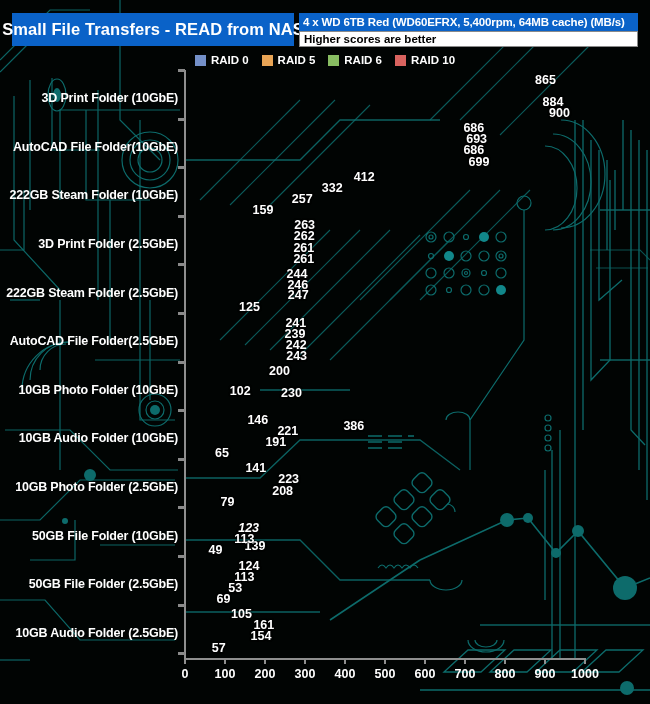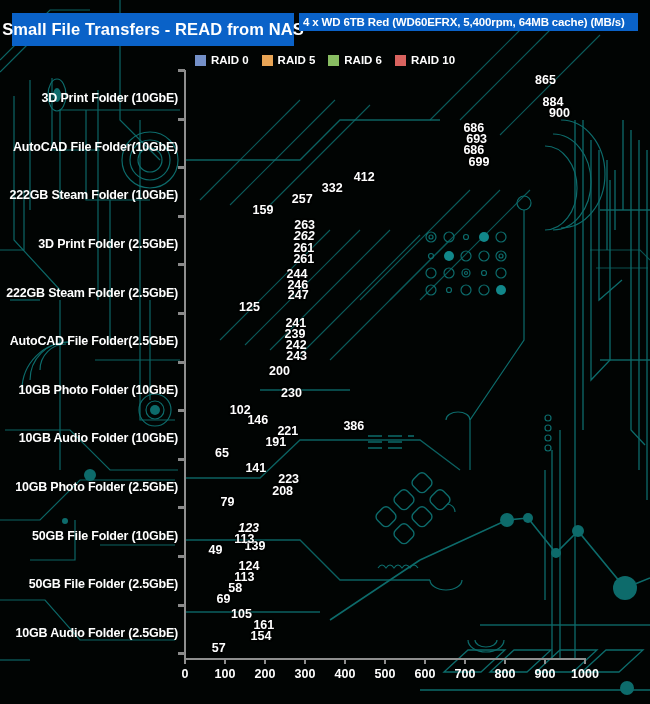"Higher scores are better" div { html: none -> <div>Higher scores are better</div> }
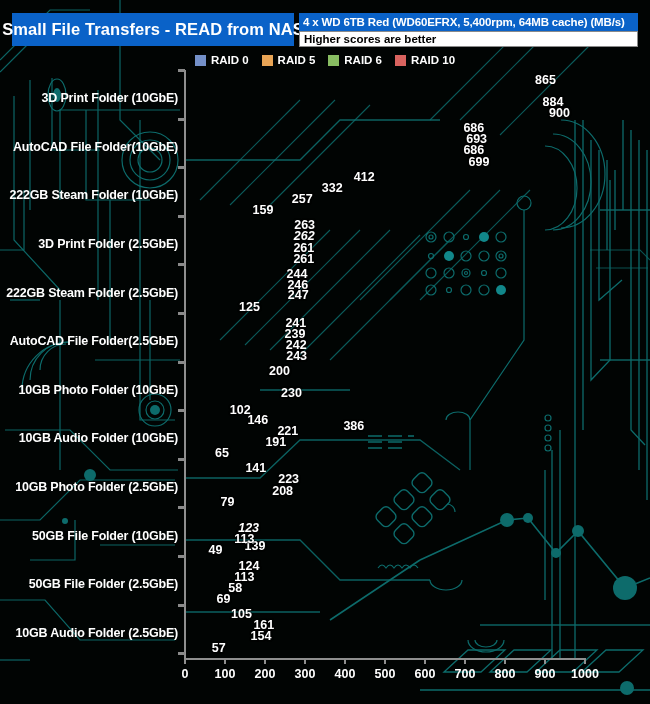"262" span.bar-value { font-style: italic -> none }
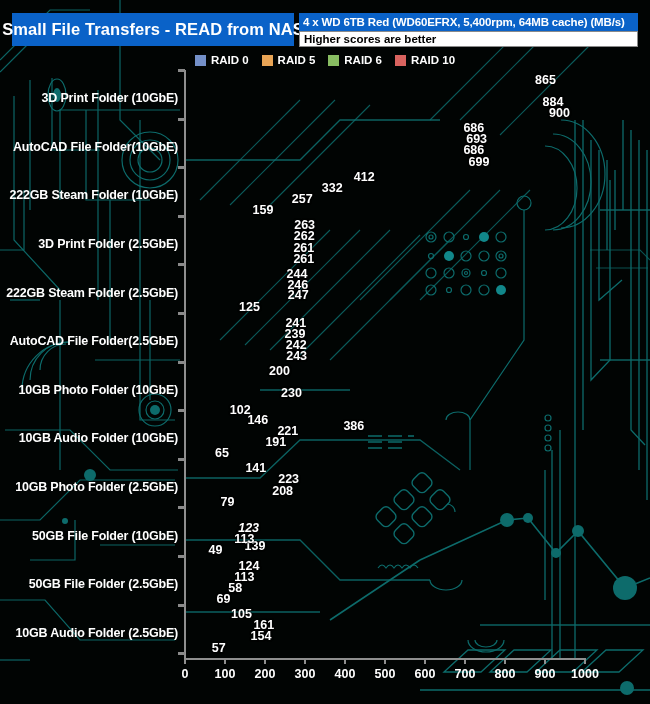"102" div.bar-row { top: 39px -> 20px }
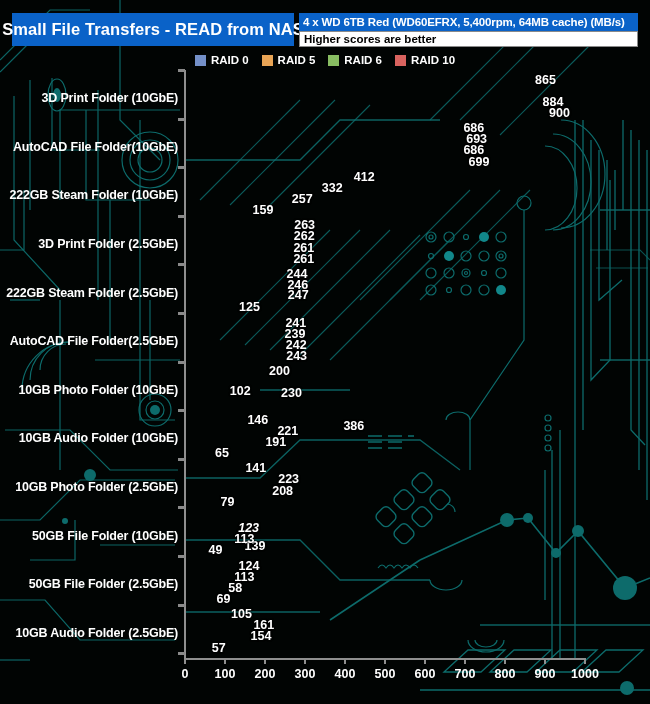"58" span.bar-value { text: 58 -> 53 }
